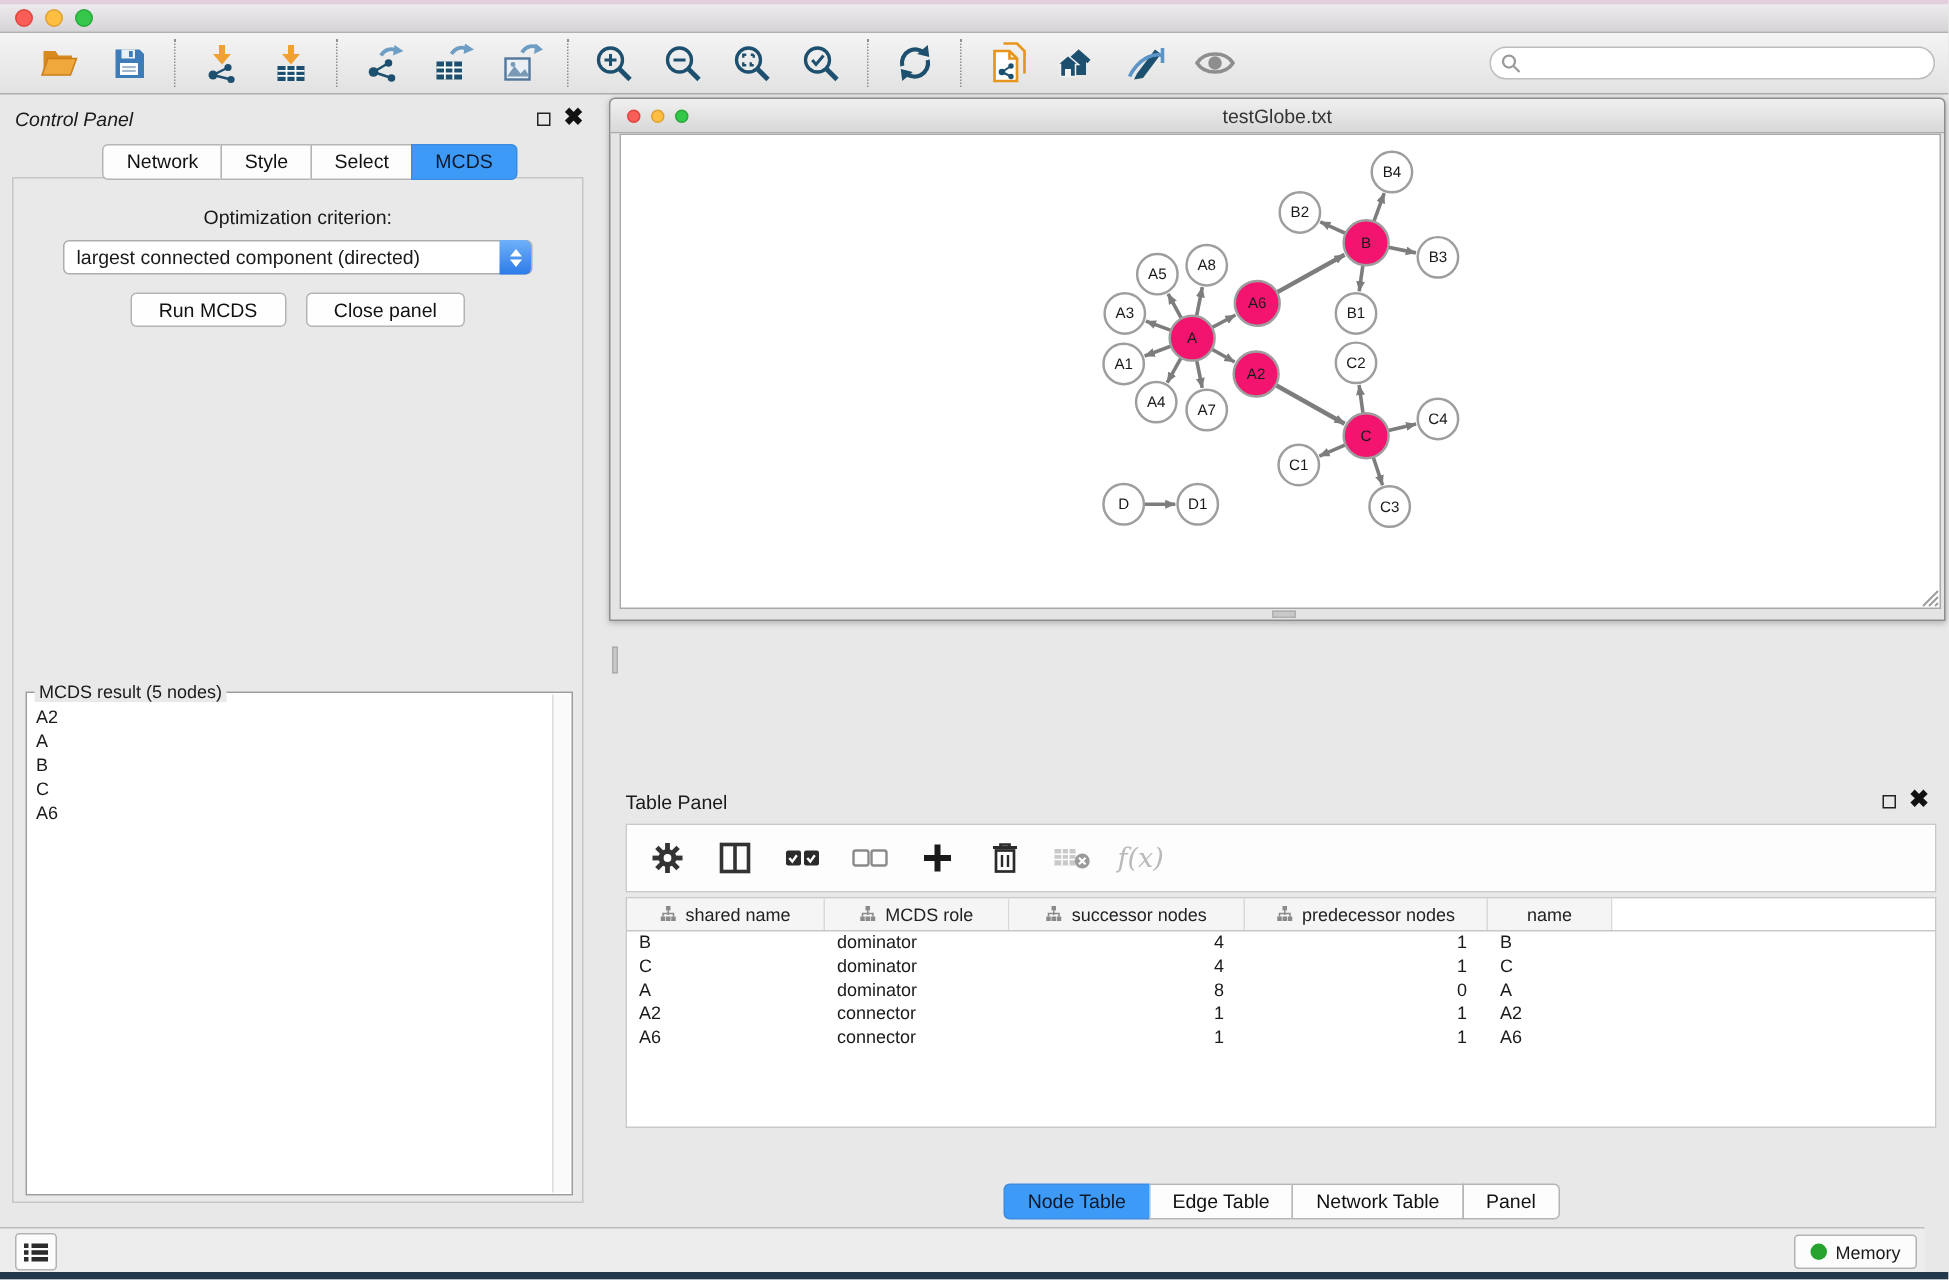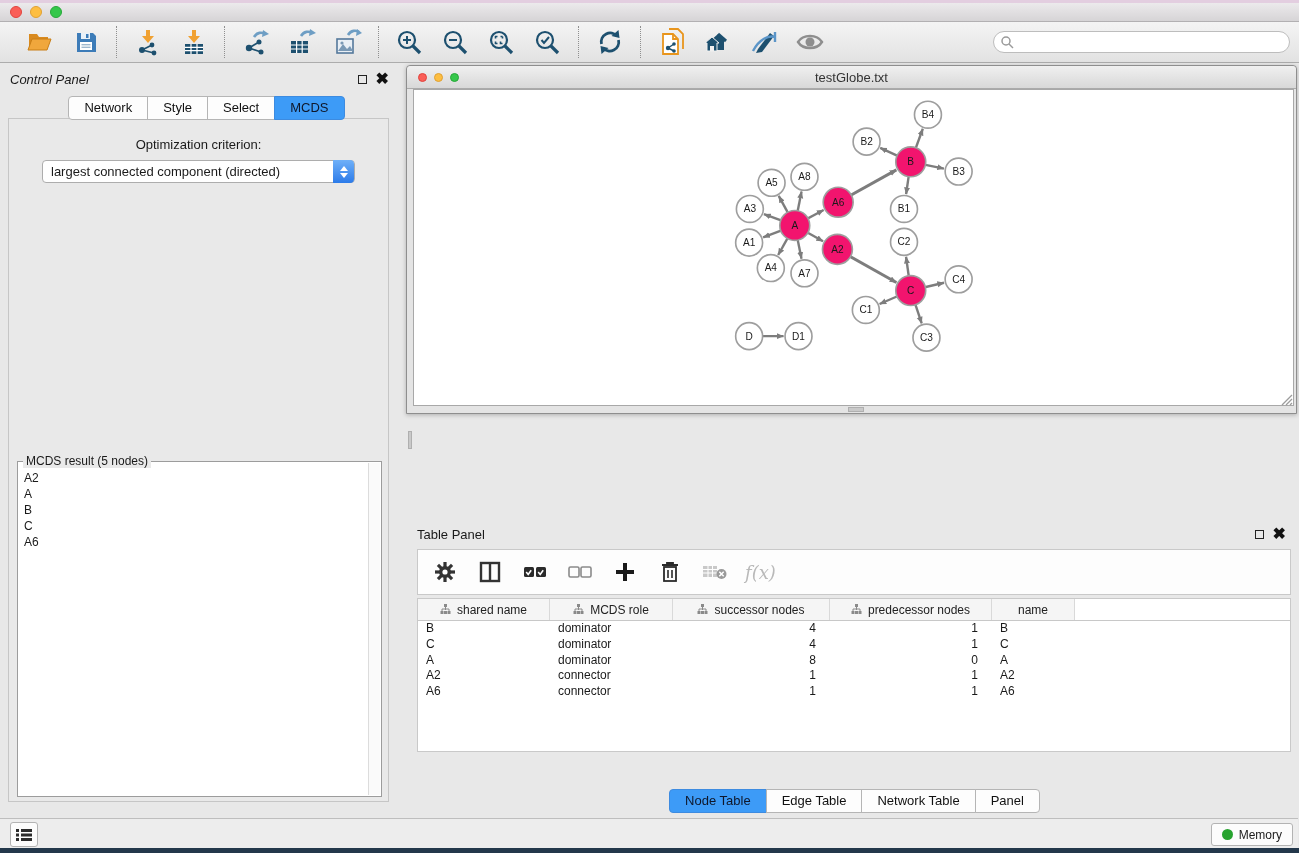"Run MCDS" div.cp-buttons { html: none -> <div> <button>Run MCDS</button> <button>Close panel</button> </div> }
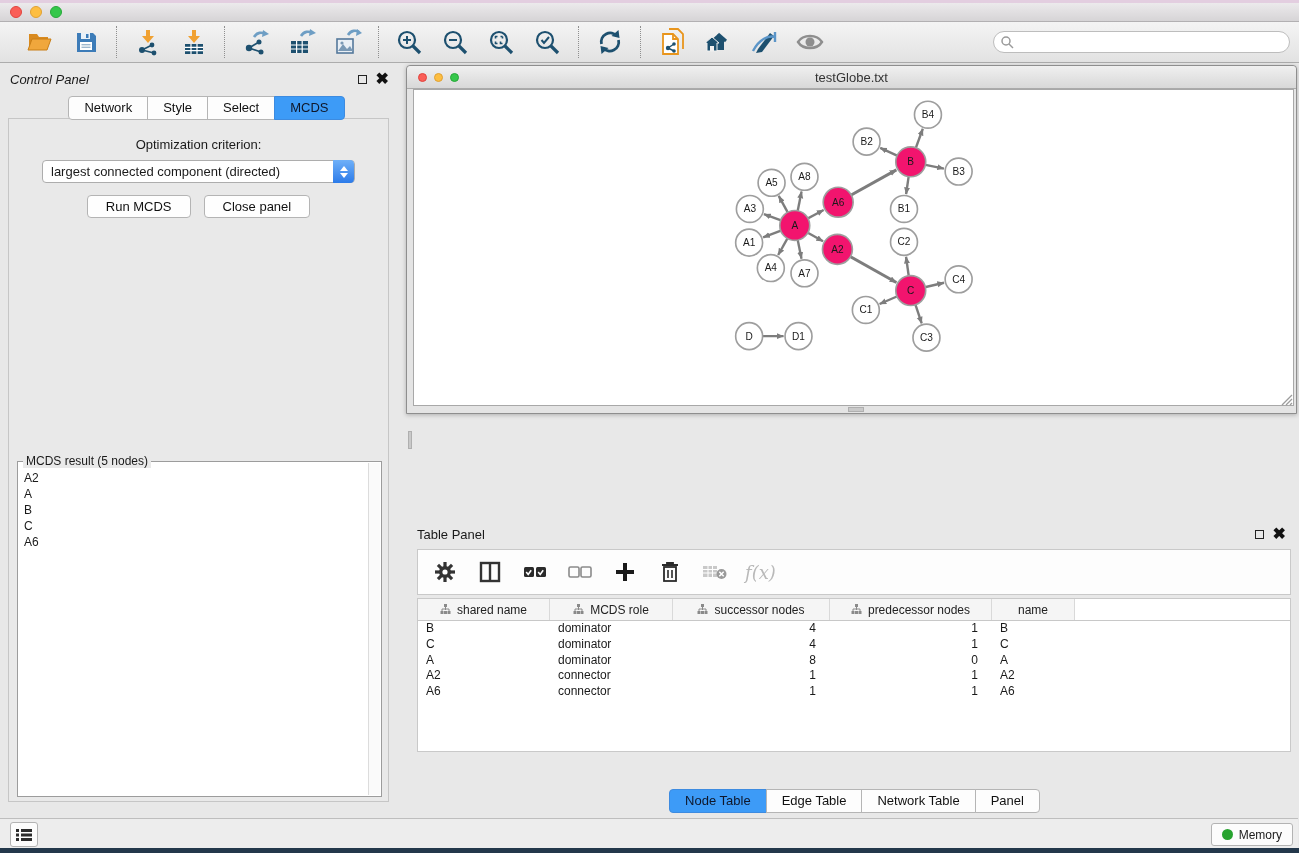"Memory" .statusbar { right: 1px -> 16px }
